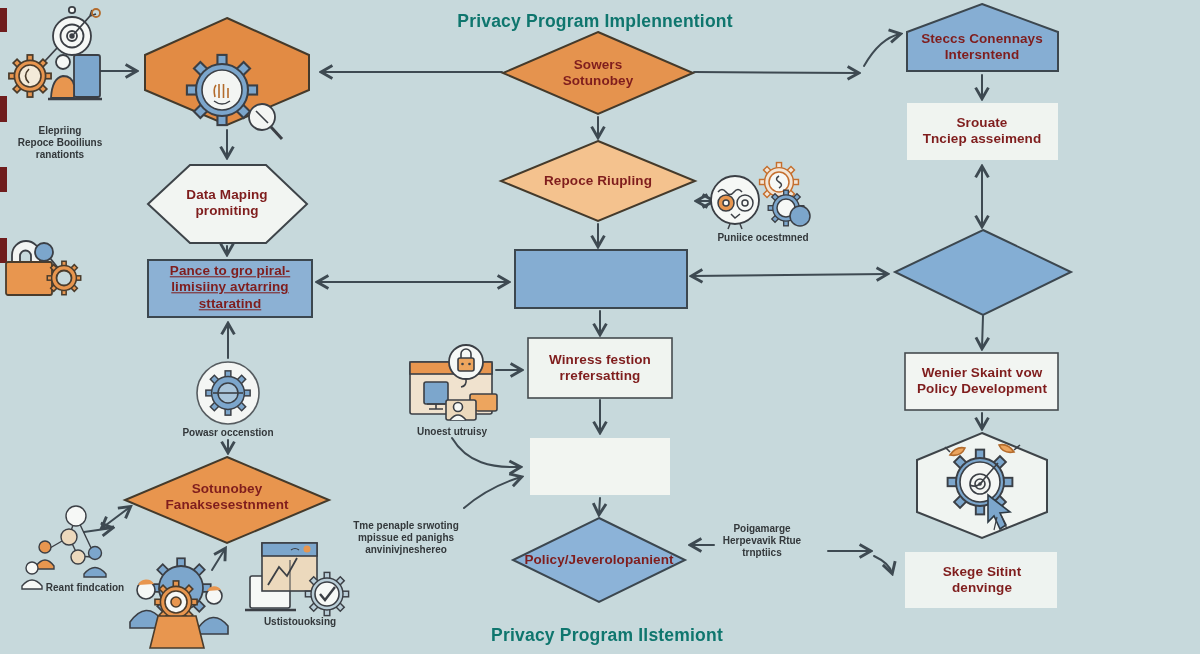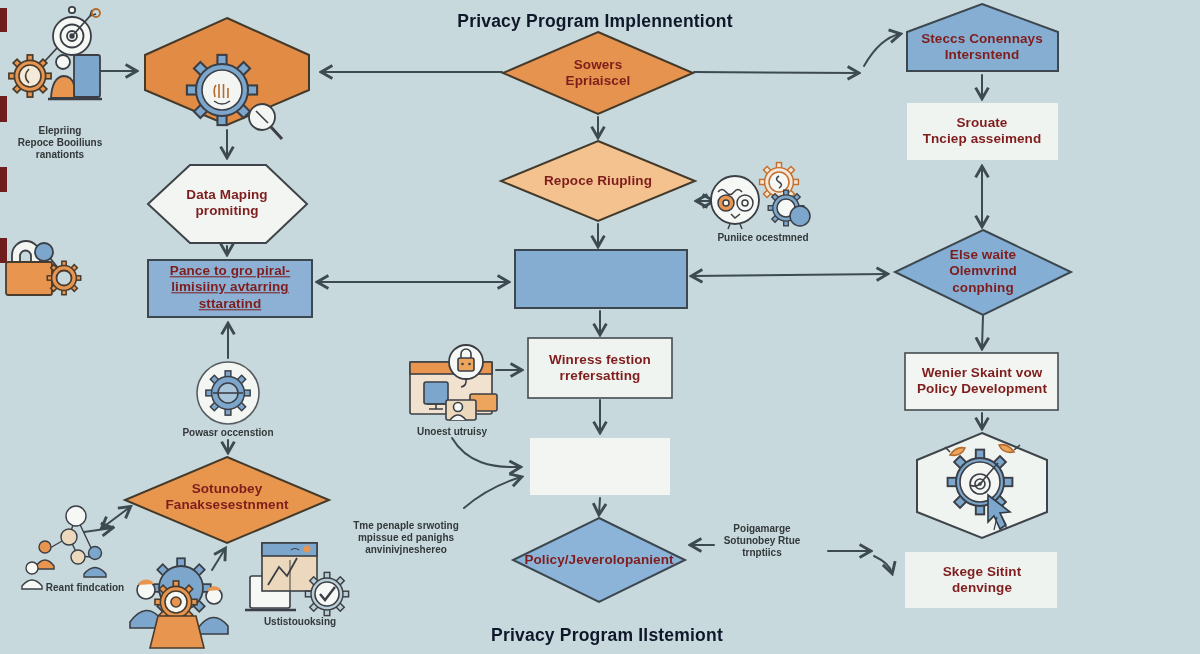"Privacy Program Implennentiont" .title { color: #0f172a -> #0f766e }
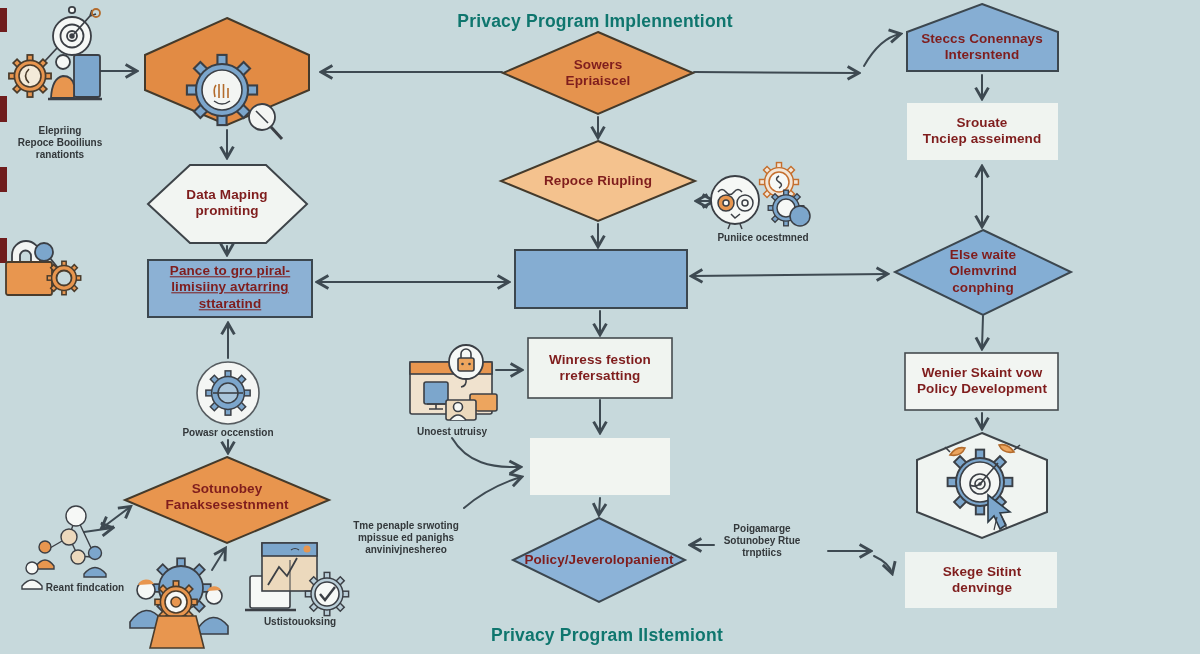"Sowers" div.lbl { text: Epriaiscel -> Sotunobey }
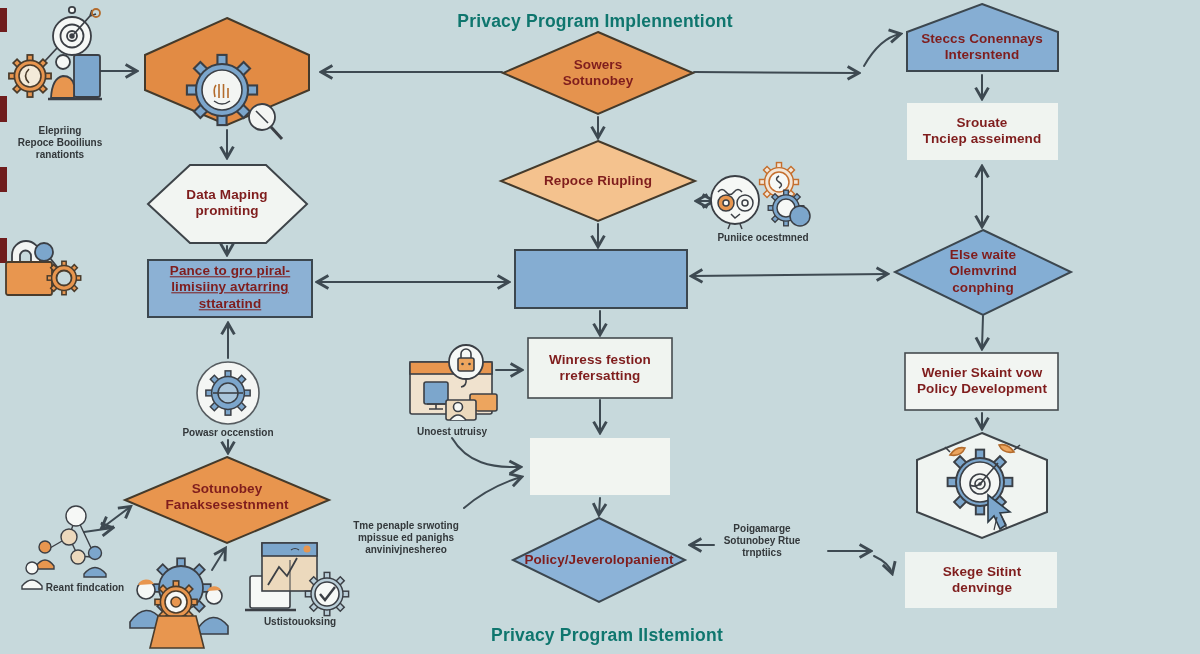"Else waite" div.lbl { html: <div>Else waite Olemvrind conphing</div> -> none }
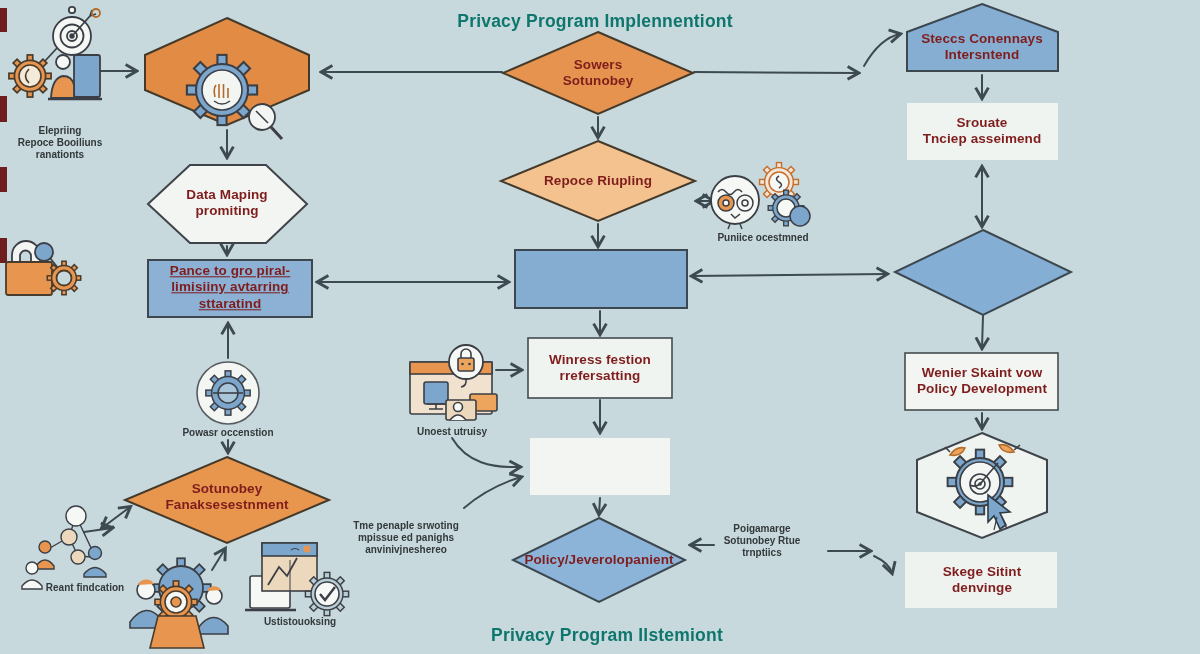"Poigamarge" div.lbl { text: Sotunobey -> Herpevavik }
